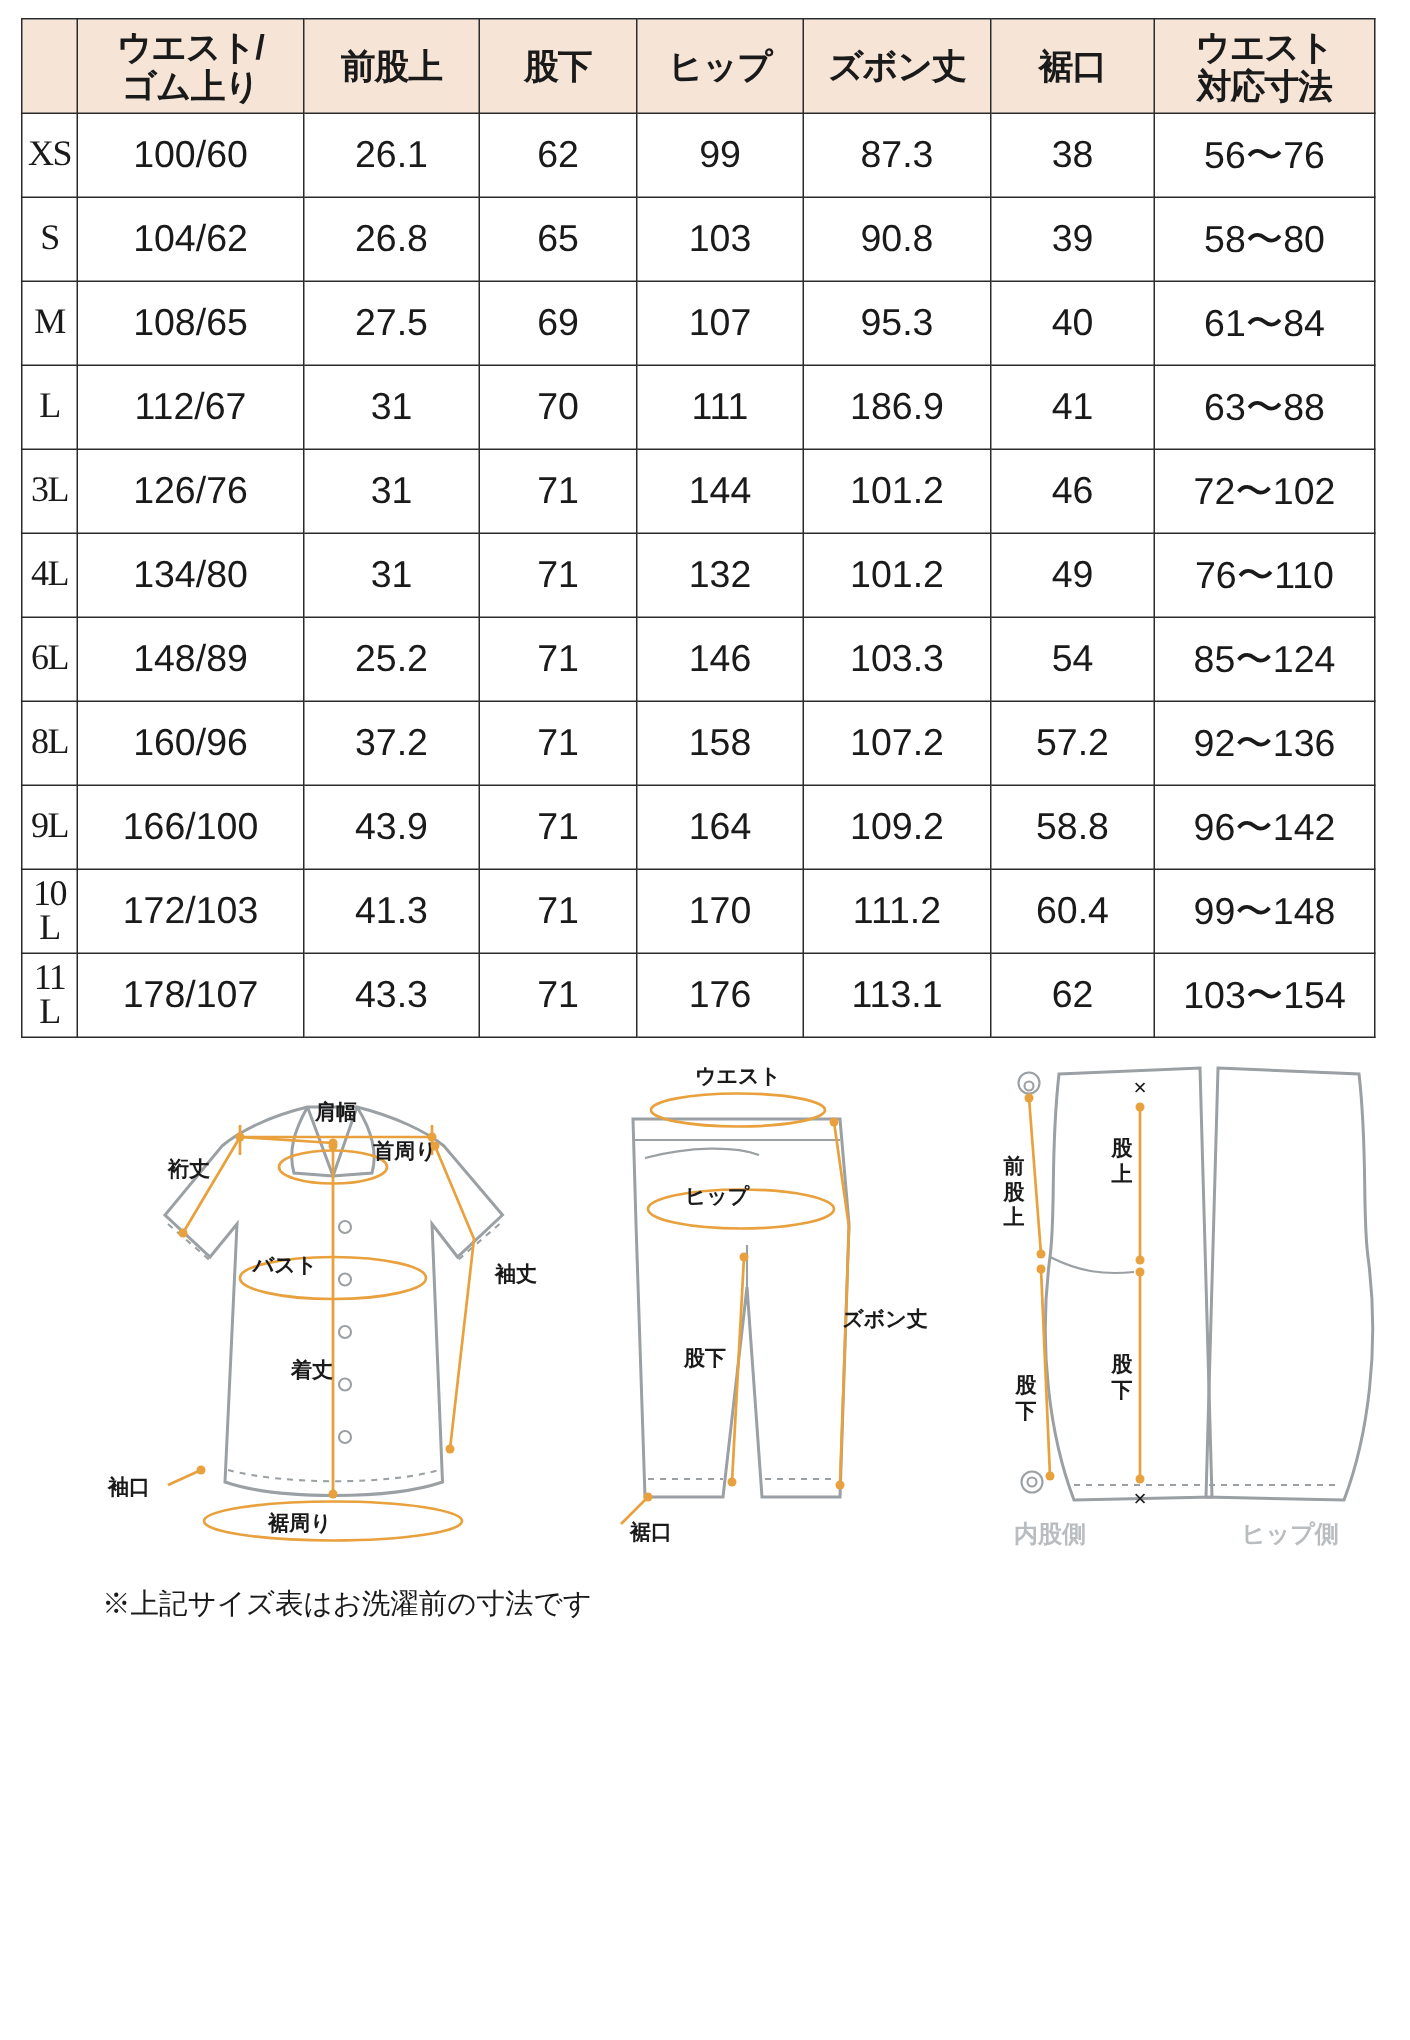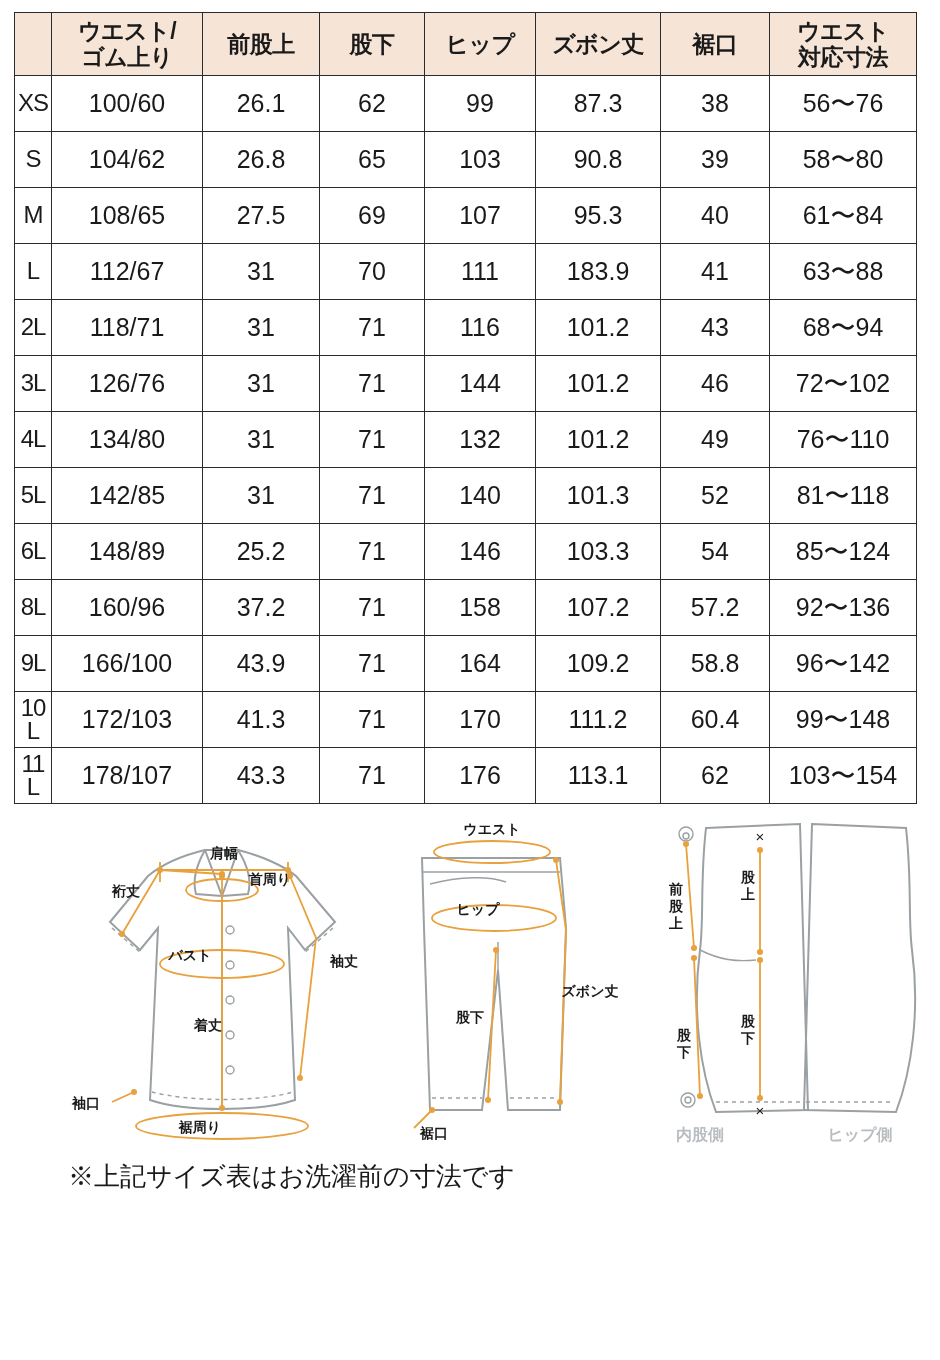"XS" table.size-table tbody td.sizecol { font-family: none -> Liberation Serif, serif }
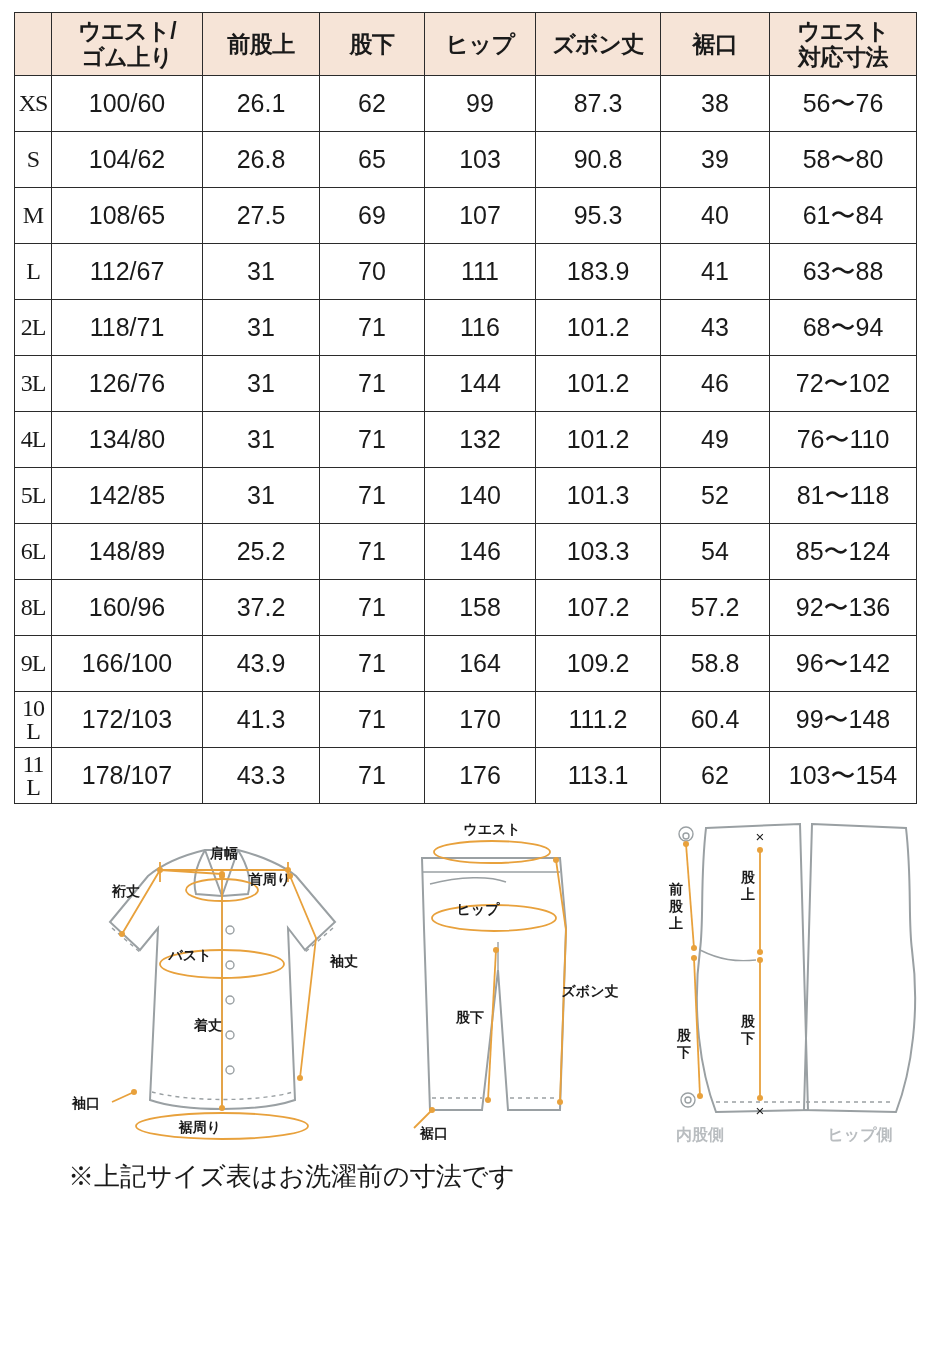"183.9" td.col-w5 { text: 183.9 -> 186.9 }
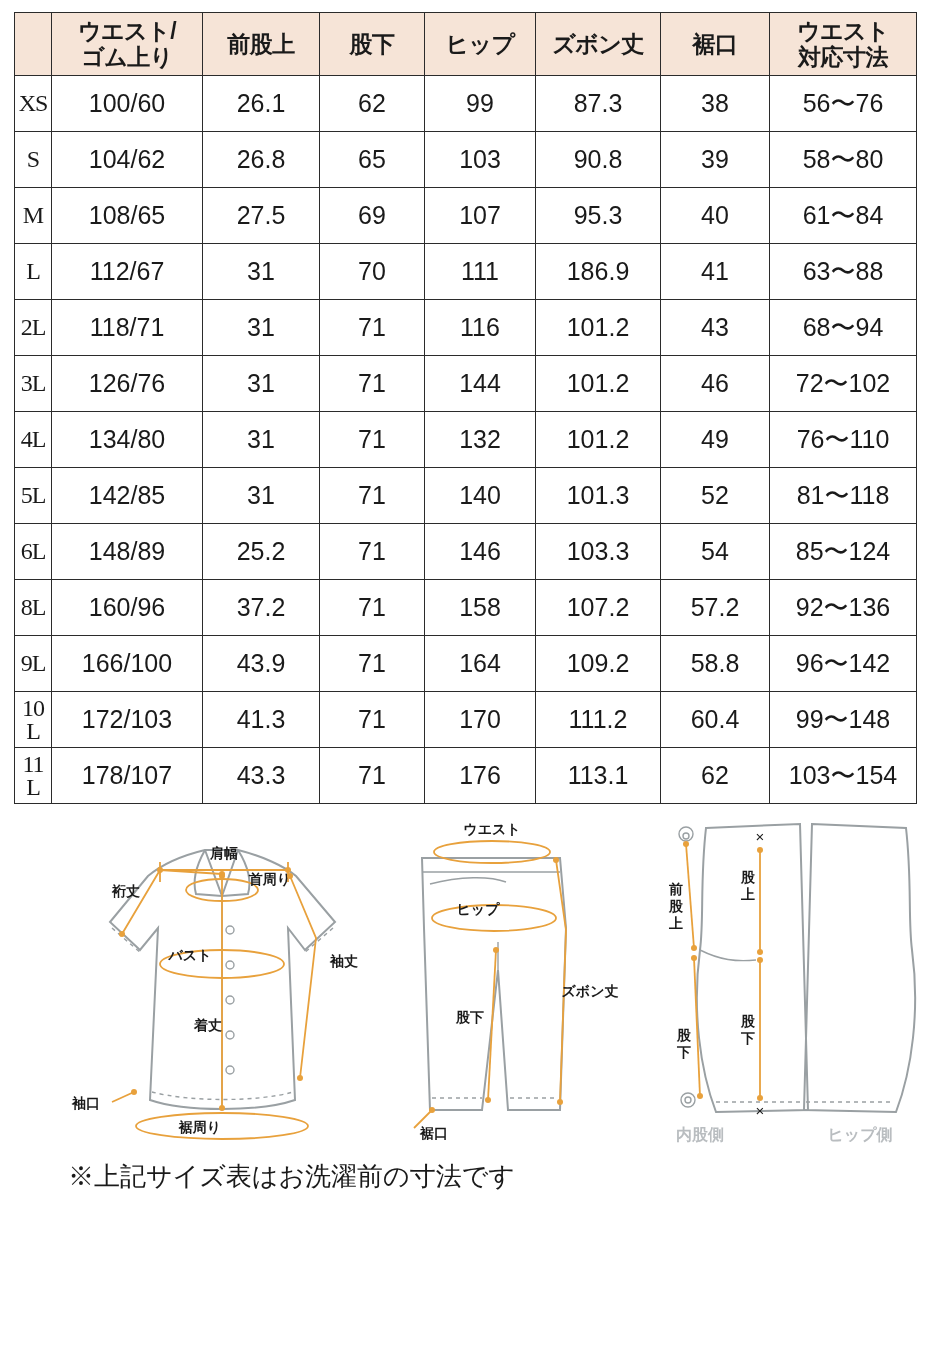"2L" tr { html: <tr> <td>2L</td> <td>118/71</td> <td>31</td> <td>71</td> <td>116</td> <td>101.2</td> <td>43</td> <td>68〜94</td> </tr> -> none }
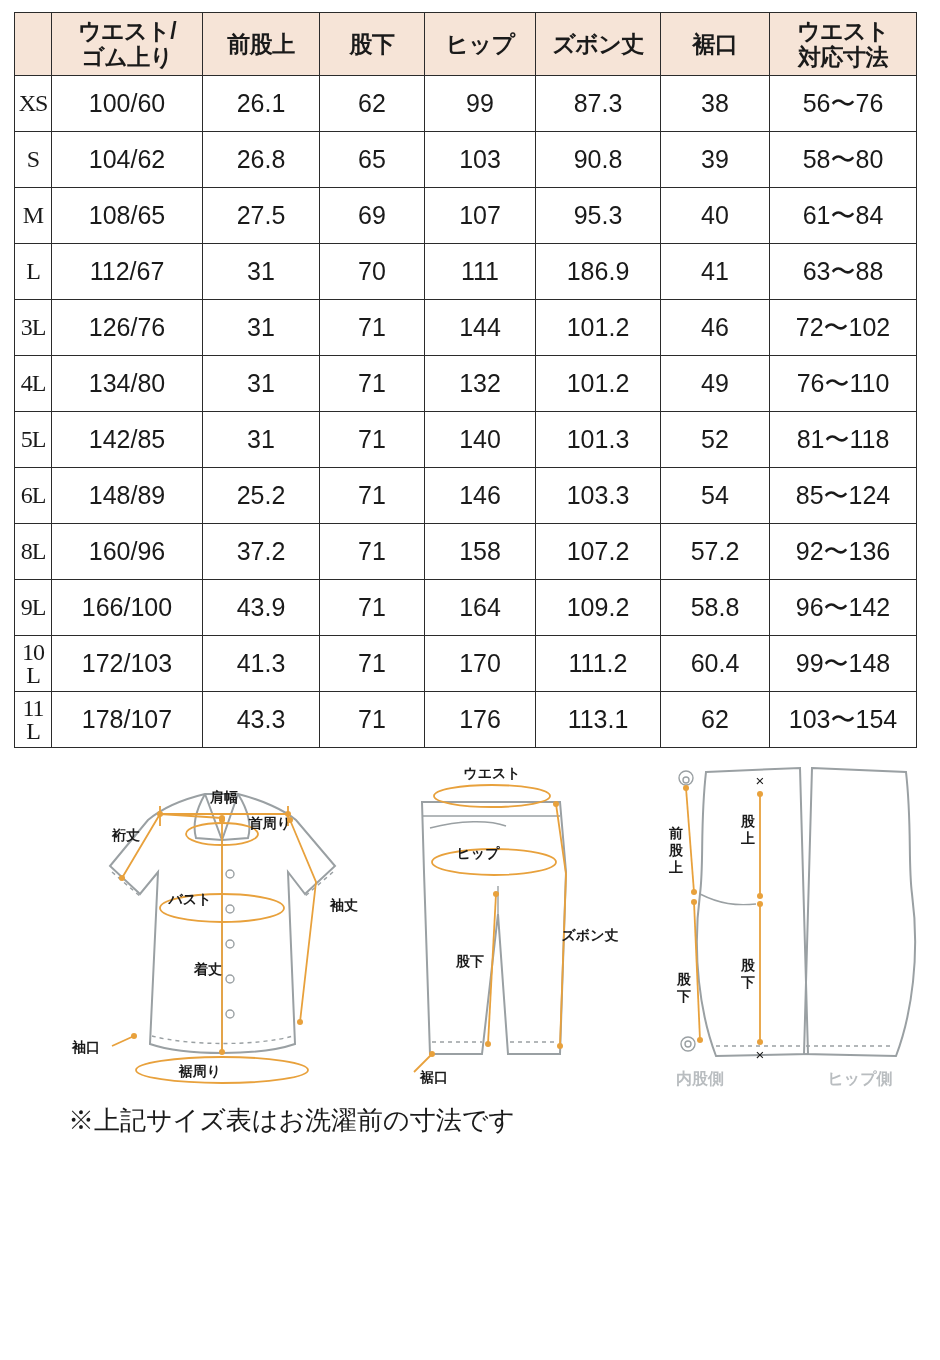"5L" tr { html: <tr> <td>5L</td> <td>142/85</td> <td>31</td> <td>71</td> <td>140</td> <td>101.3</td> <td>52</td> <td>81〜118</td> </tr> -> none }
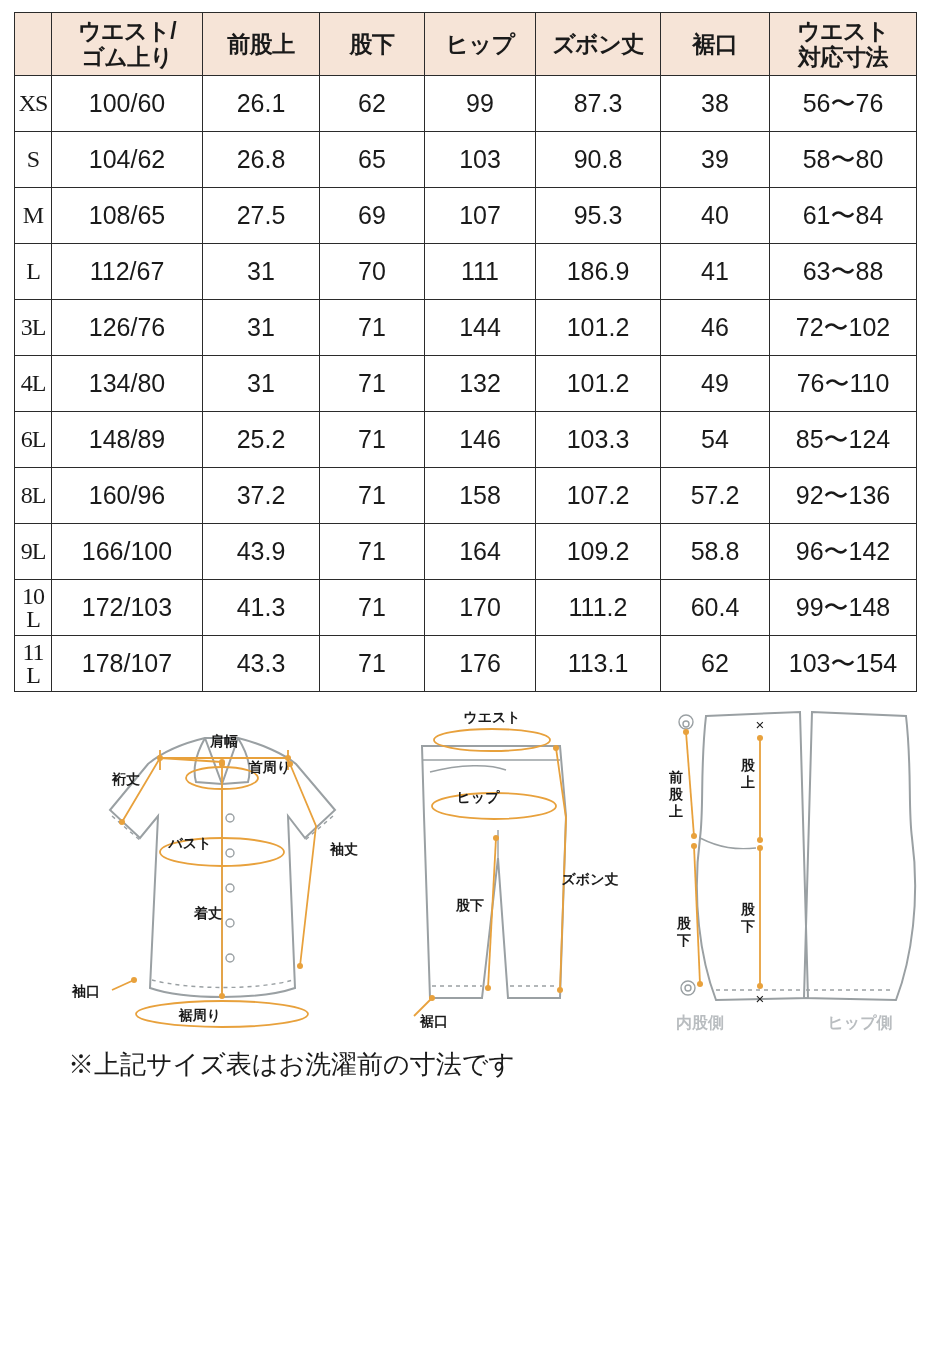"※上記サイズ表はお洗濯前の寸法です" .note { font-size: 26px -> 19px }
